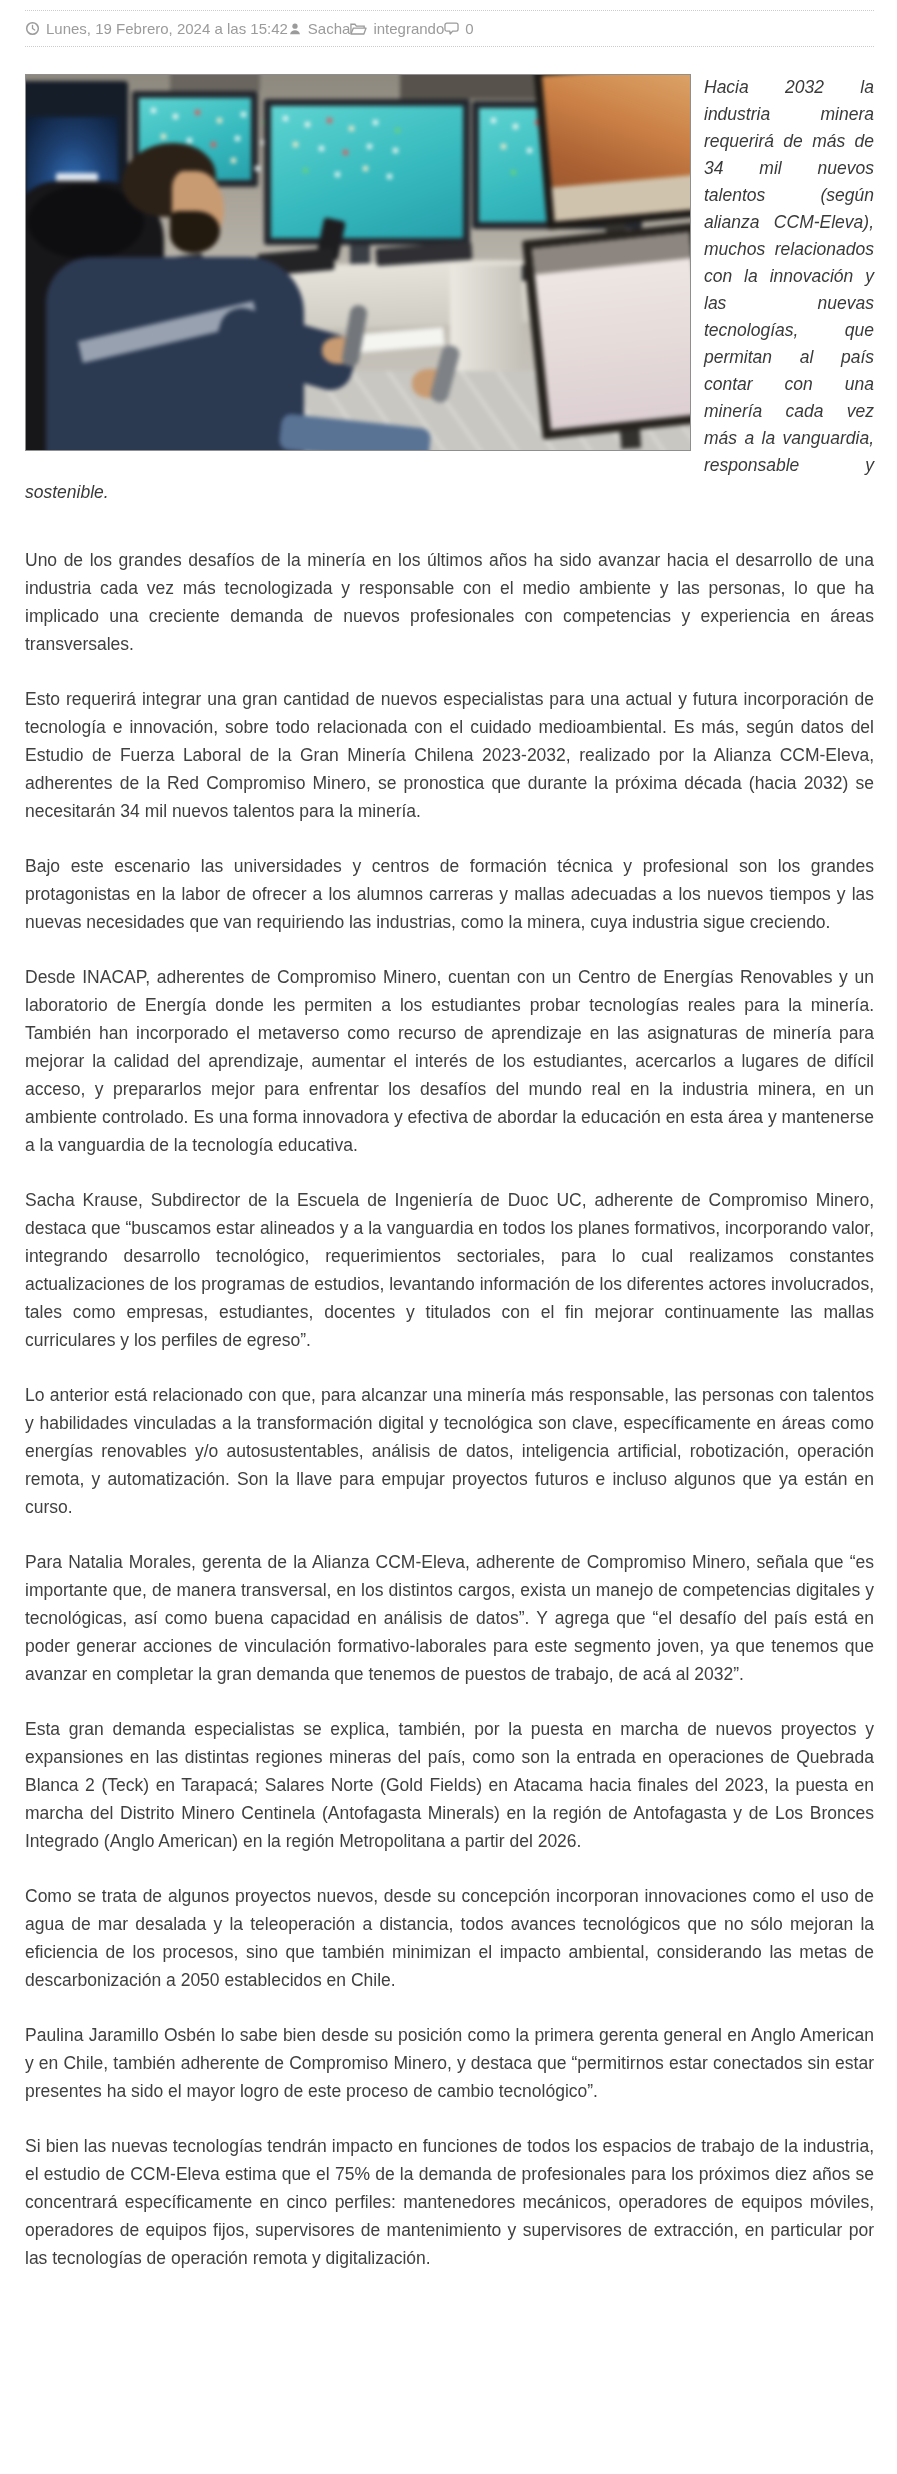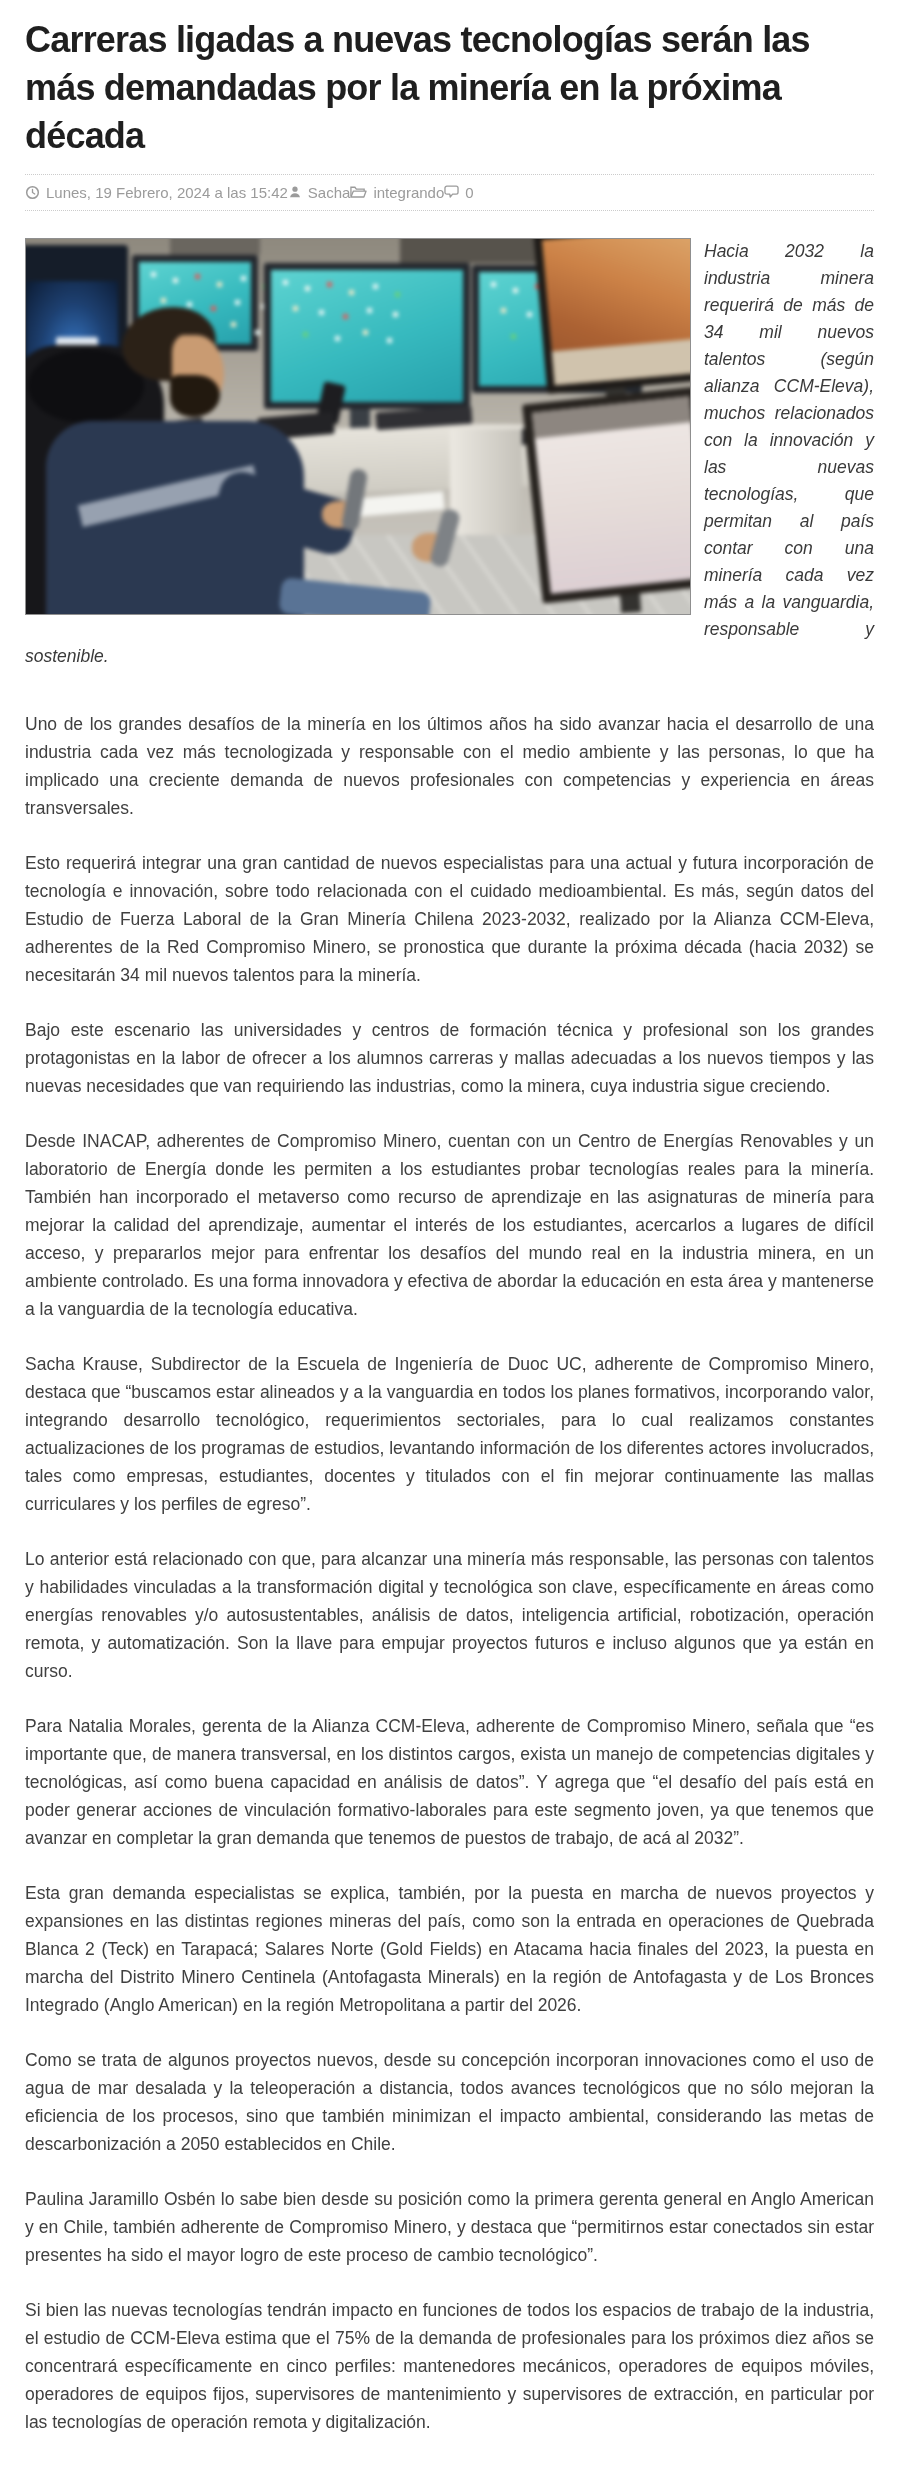"Carreras ligadas a nuevas tecnologías" h1.title { html: <h1>Carreras ligadas a nuevas tecnologías serán las más demandadas por la minería en la próxima década</h1> -> none }
